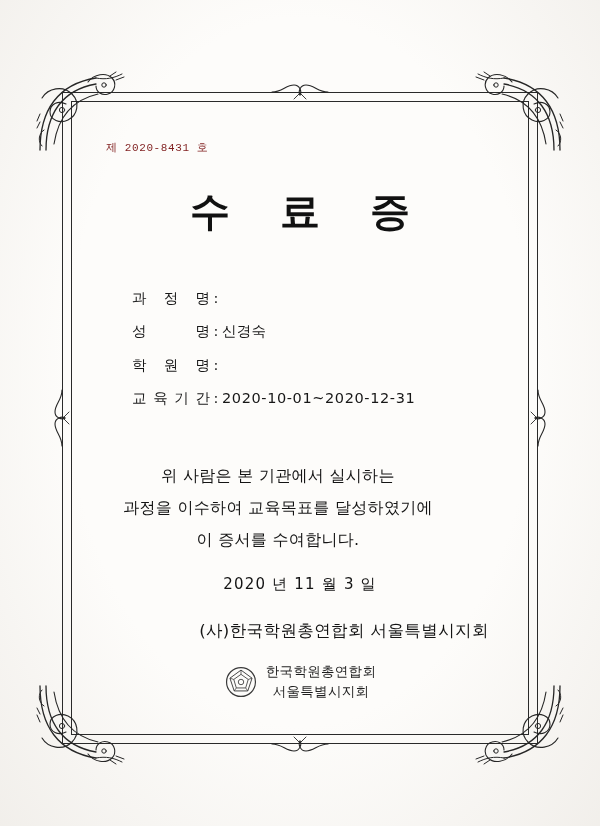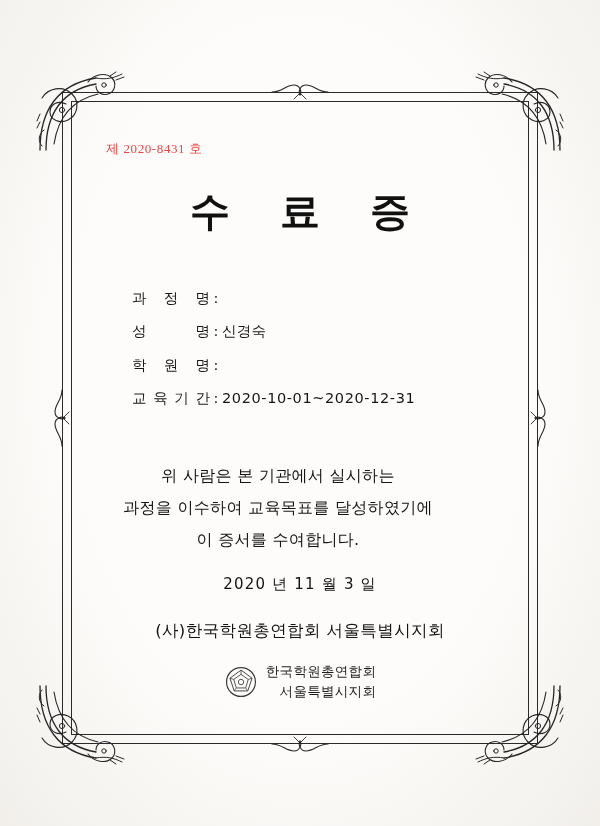"제 2020-8431 호" #serial-number { color: #ef4444 -> #7f1d1d; font-family: Liberation Serif, serif -> Liberation Mono, monospace; font-size: 13px -> 11px }
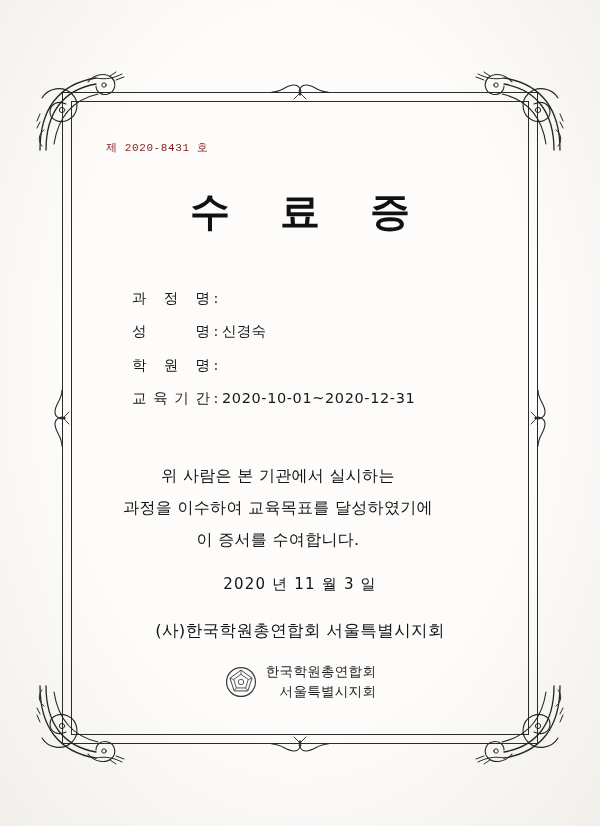"(사)한국학원총연합회 서울특별시지회" #issuer-name { padding-left: none -> 44px }
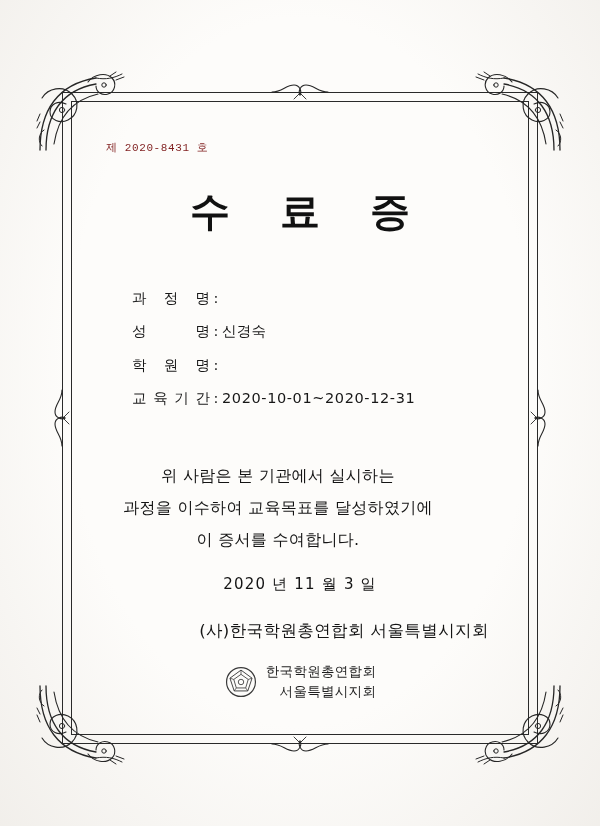"한국학원총연합회" #seal-text { text-align: right -> center }
